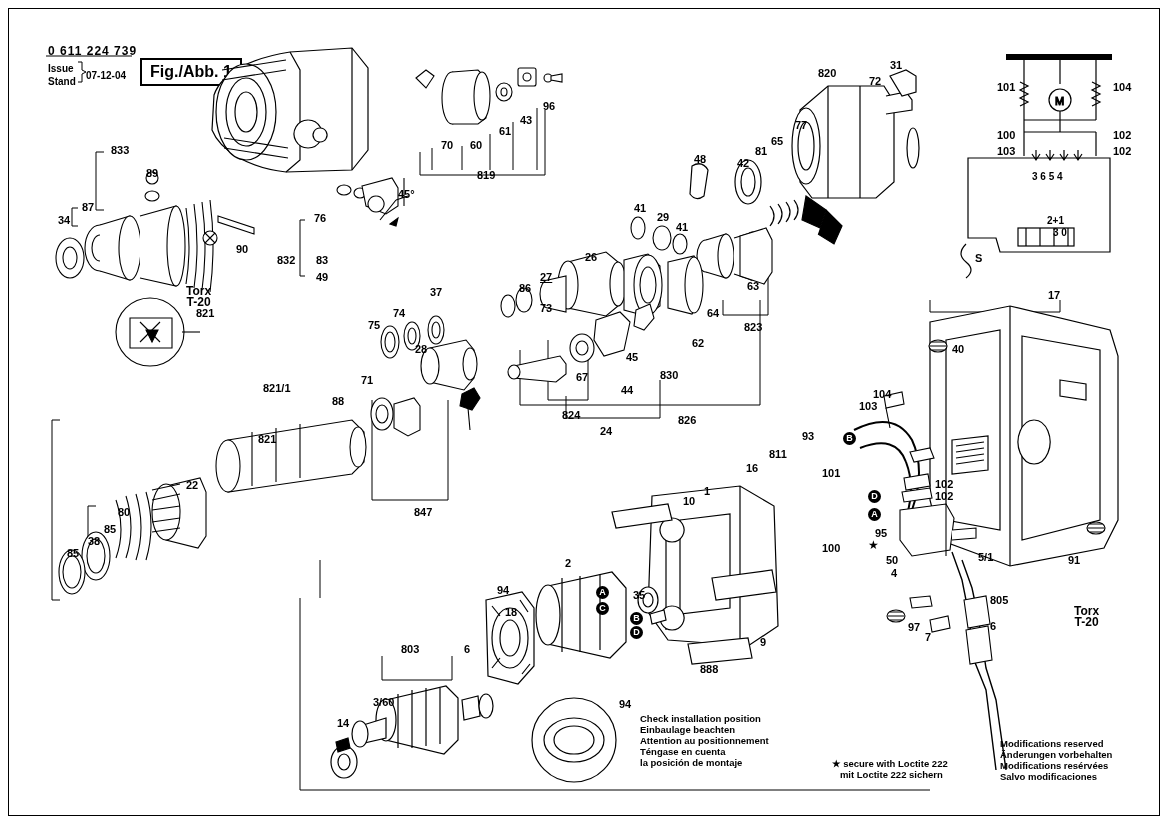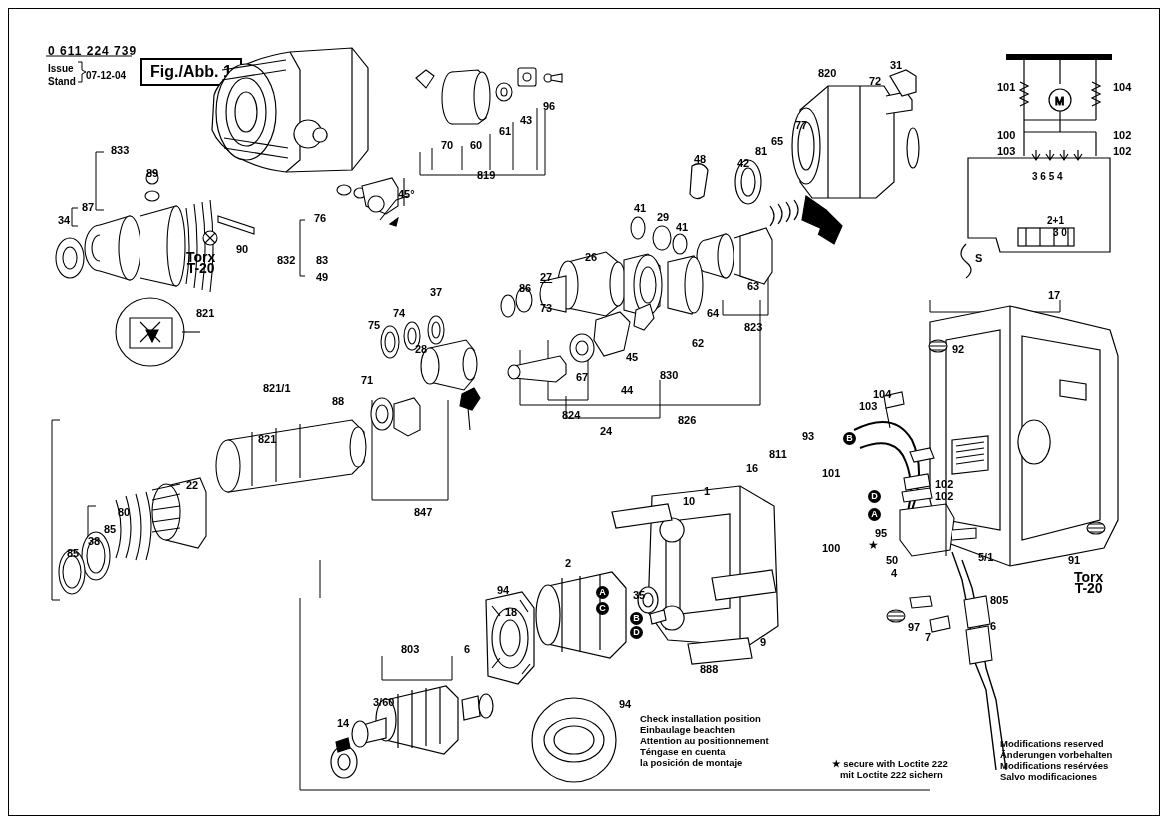"Torx" .torx { font-size: 14px -> 12px; margin-top: none -> 34px }
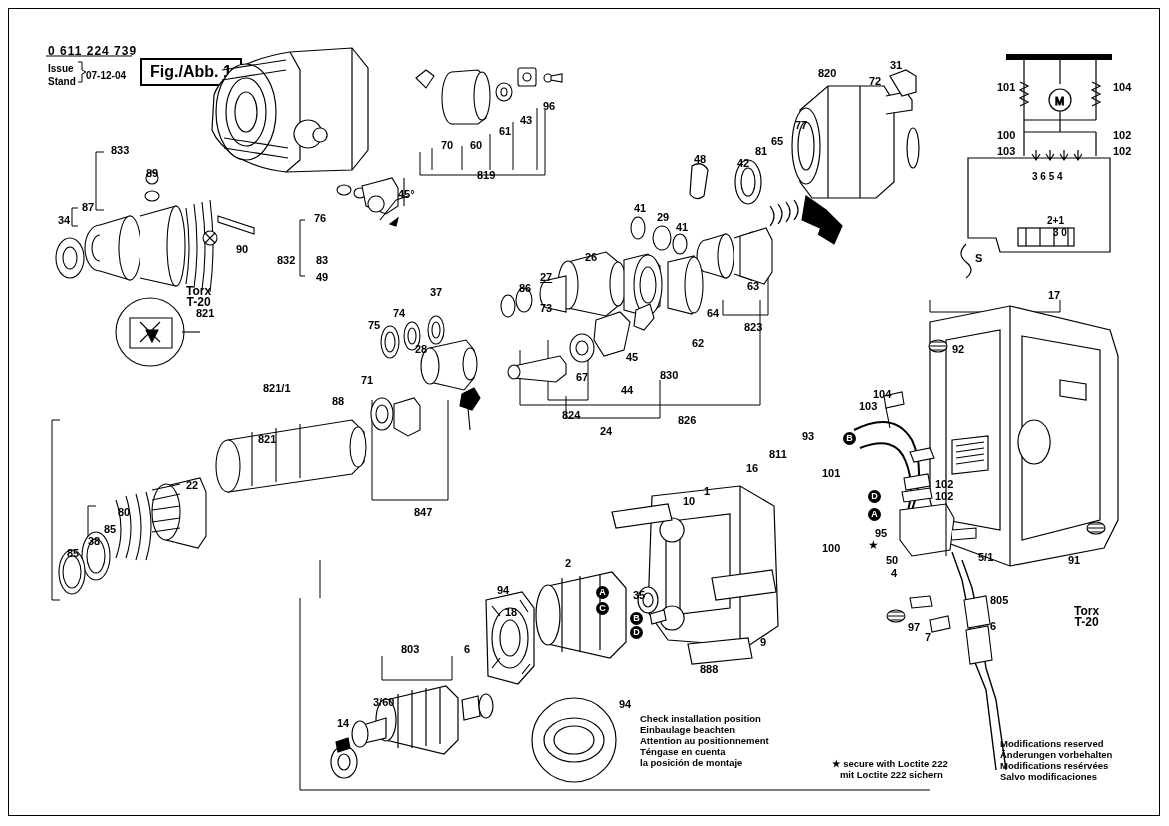"92" div.lbl { text: 92 -> 40 }
